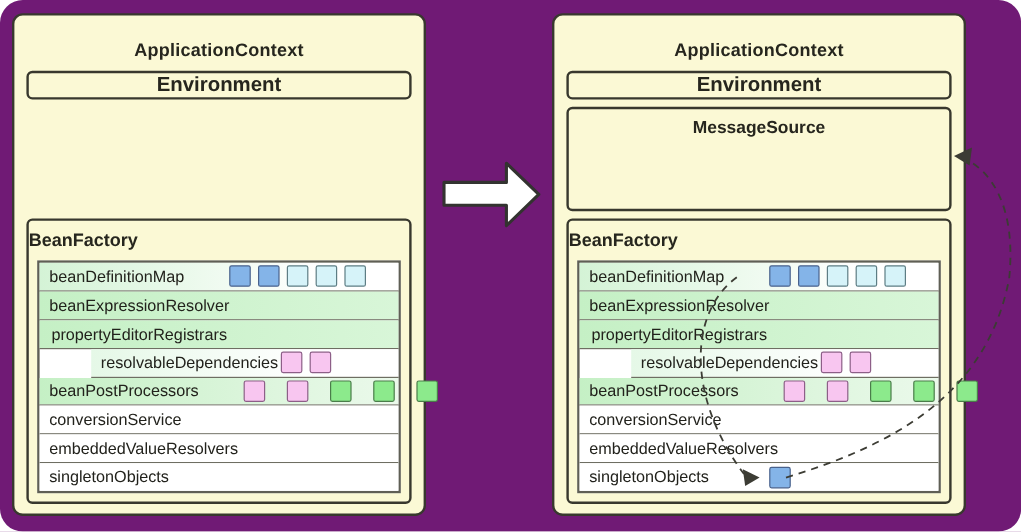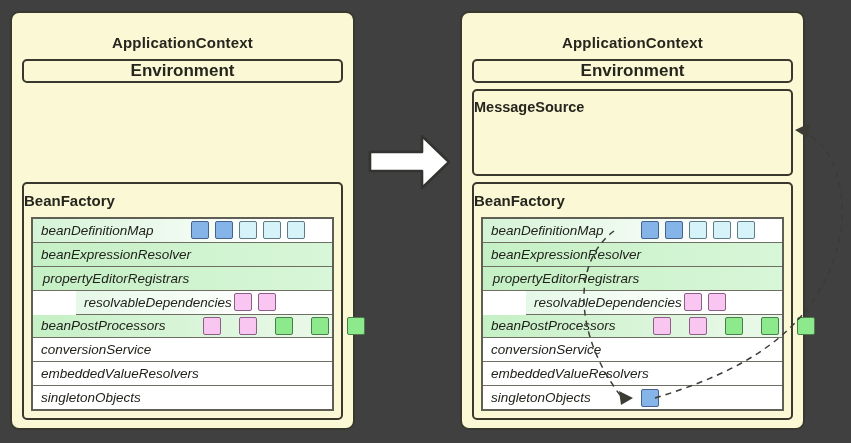"ApplicationContext" .canvas { background: #404040 -> #701a75; border-radius: none -> 19px }
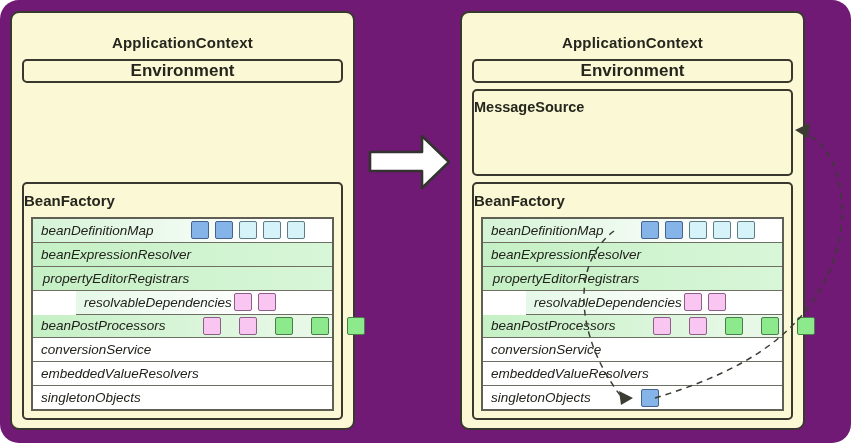"MessageSource" .msg-box { text-align: none -> center }
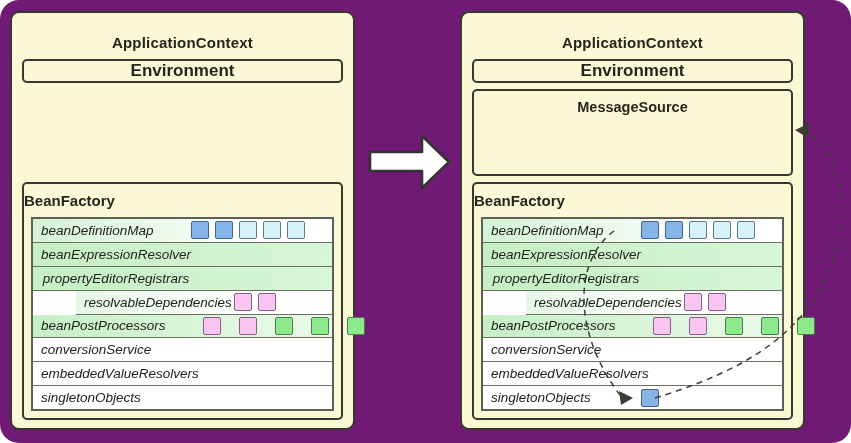"beanDefinitionMap" .bf-table { font-style: italic -> none }
